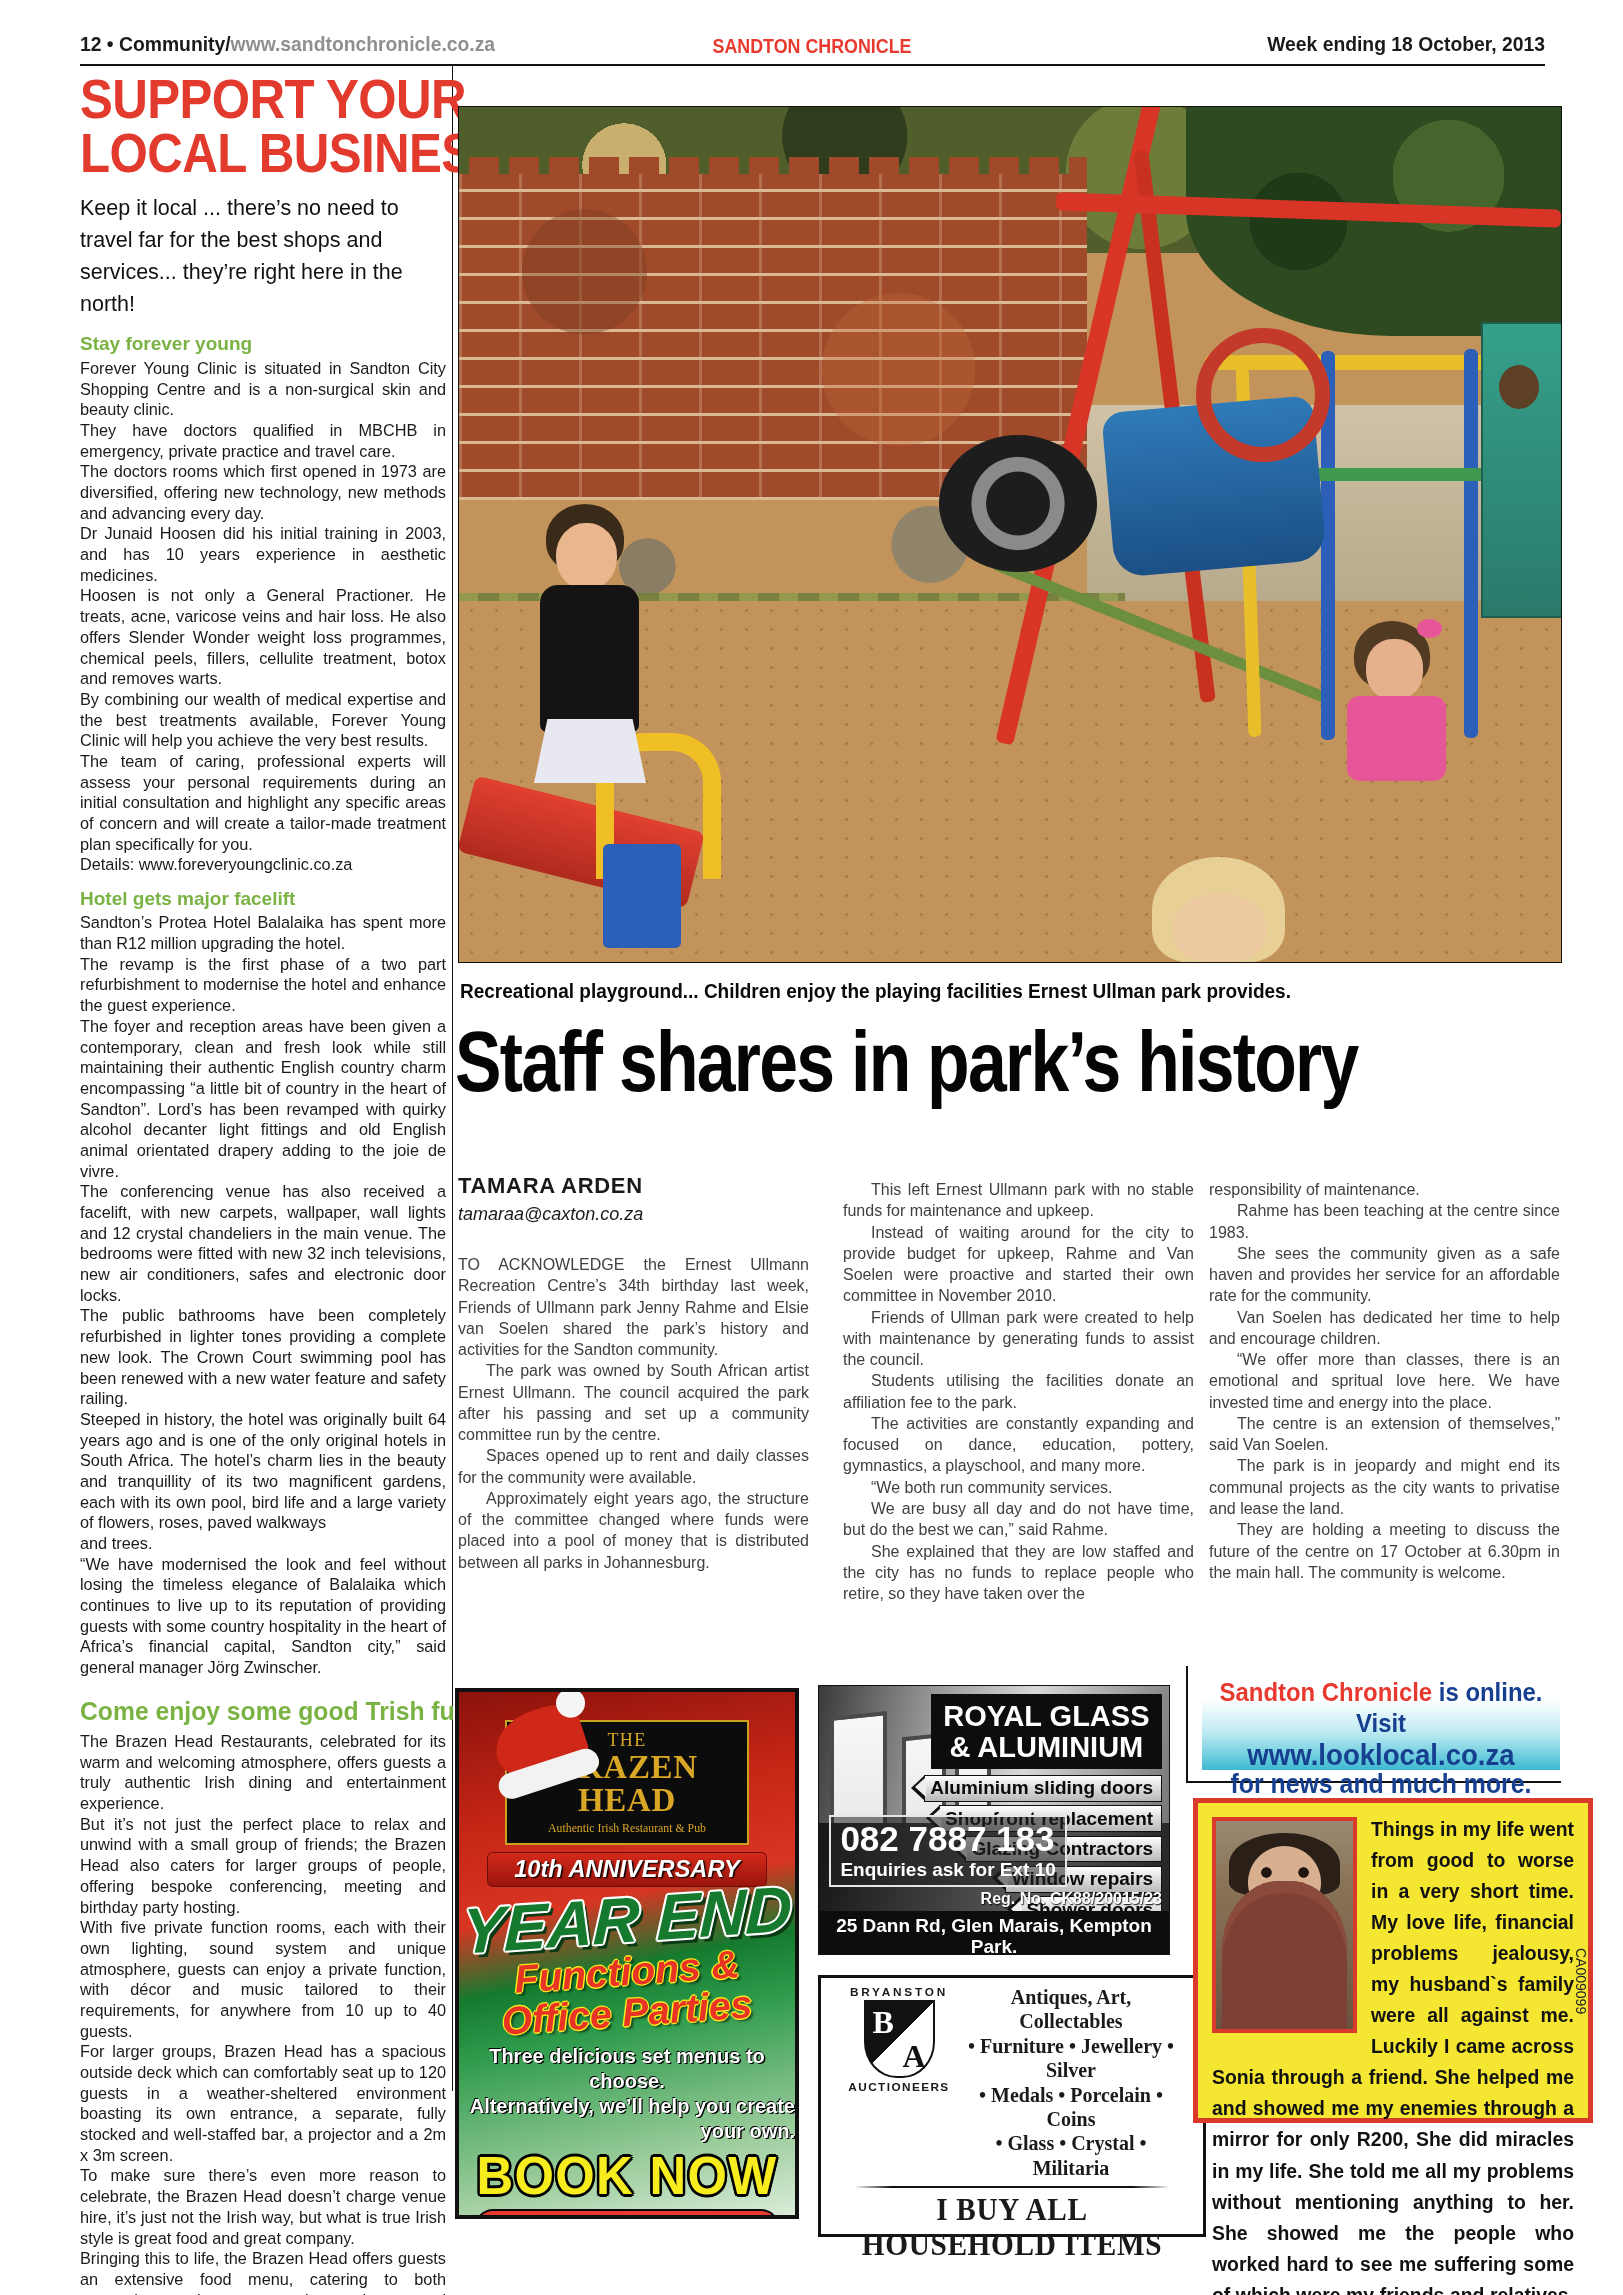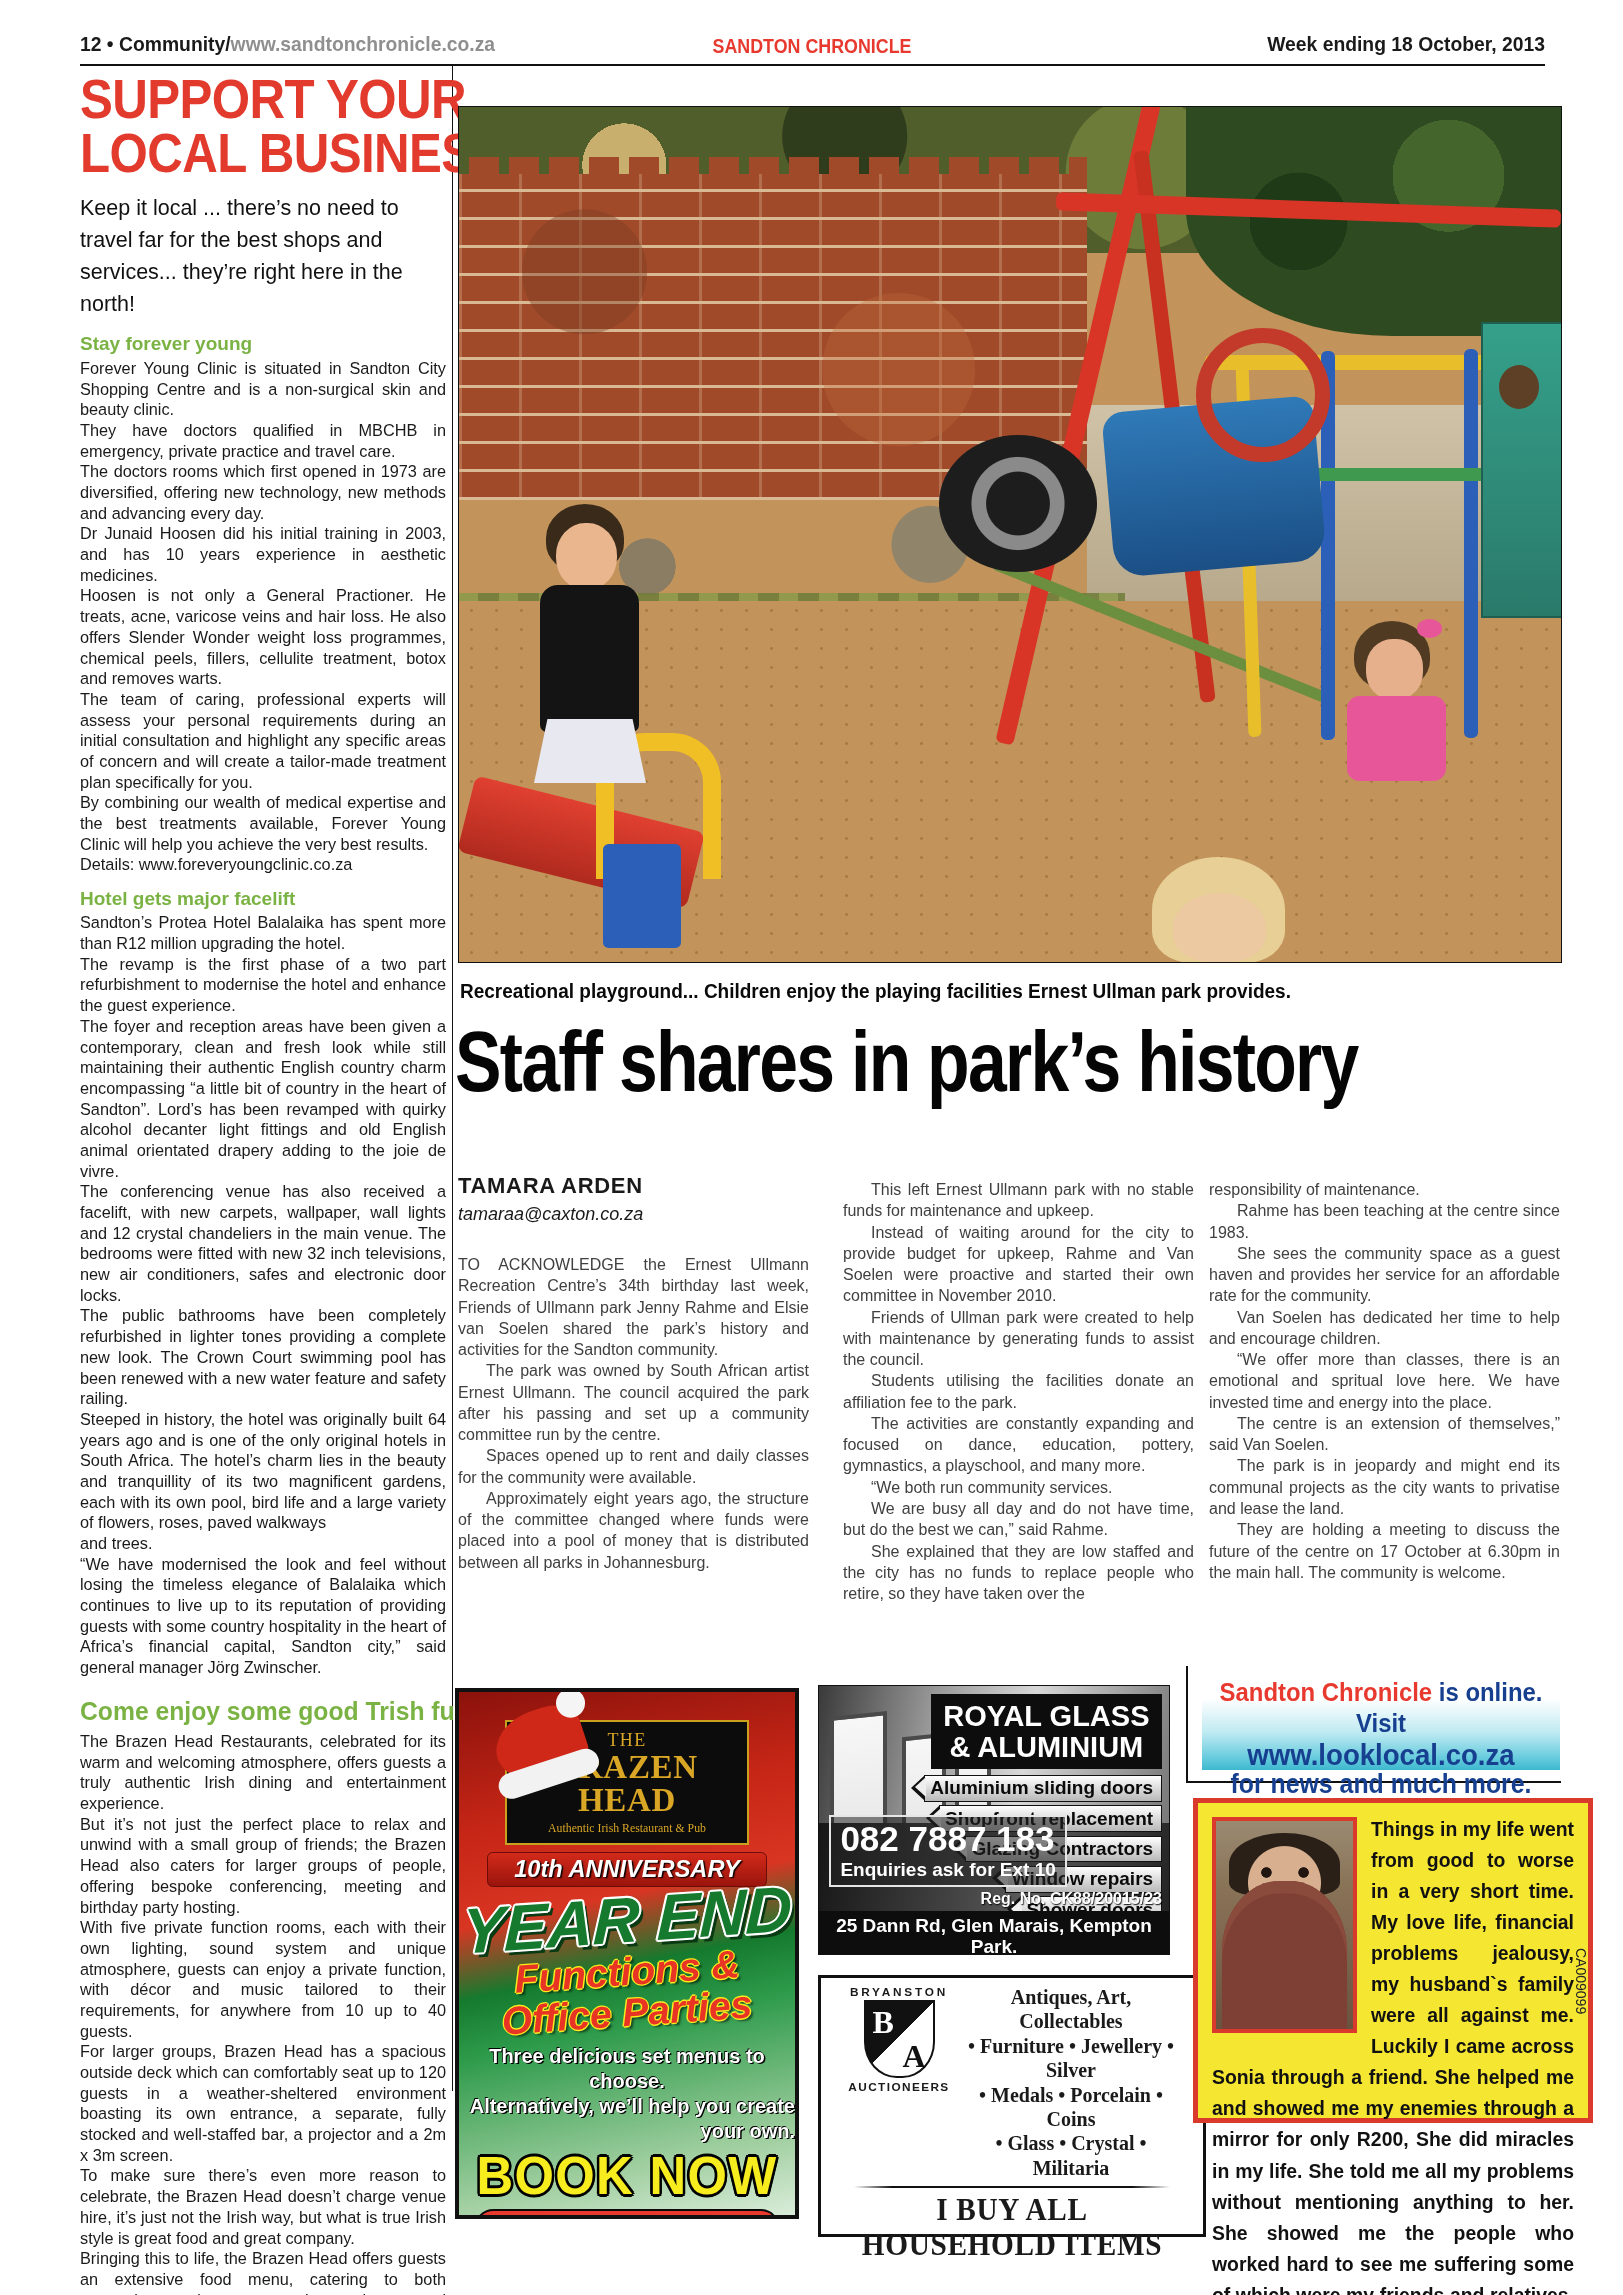"The team of caring, professional" p { order: before "By combining our wealth of" -> after "By combining our wealth of" }
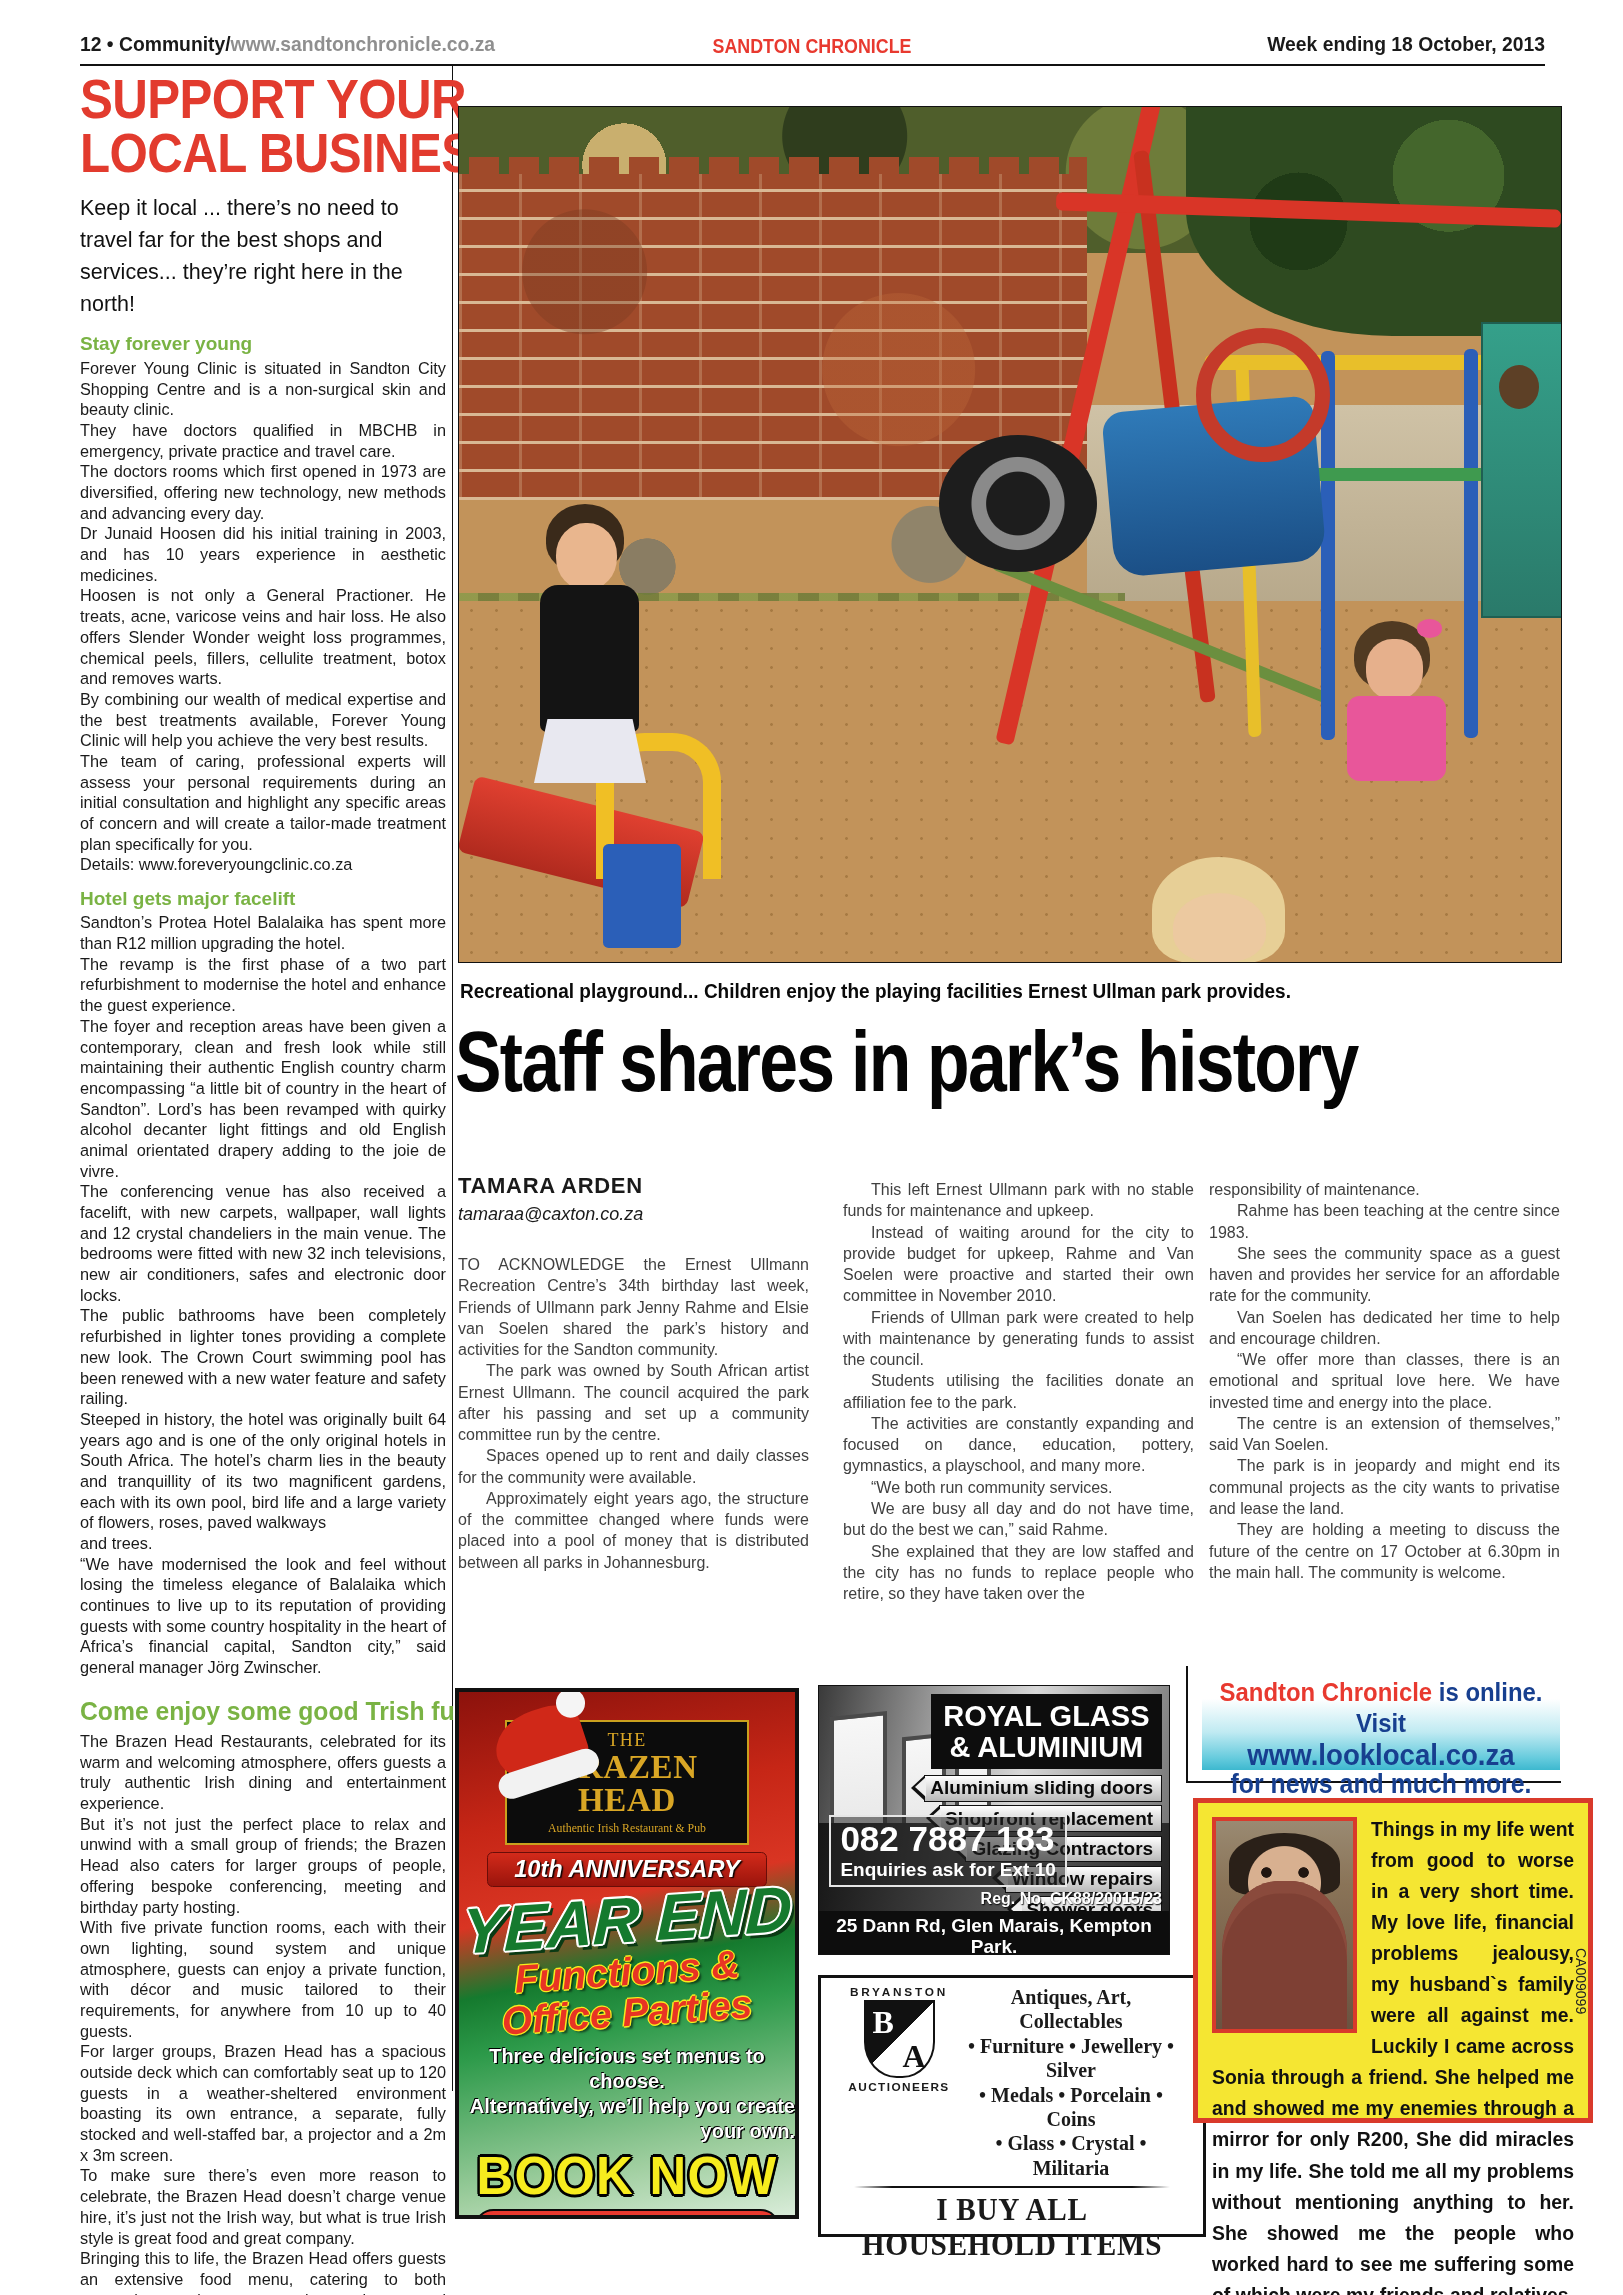"She sees the community space" p { text: space as a guest -> given as a safe }
